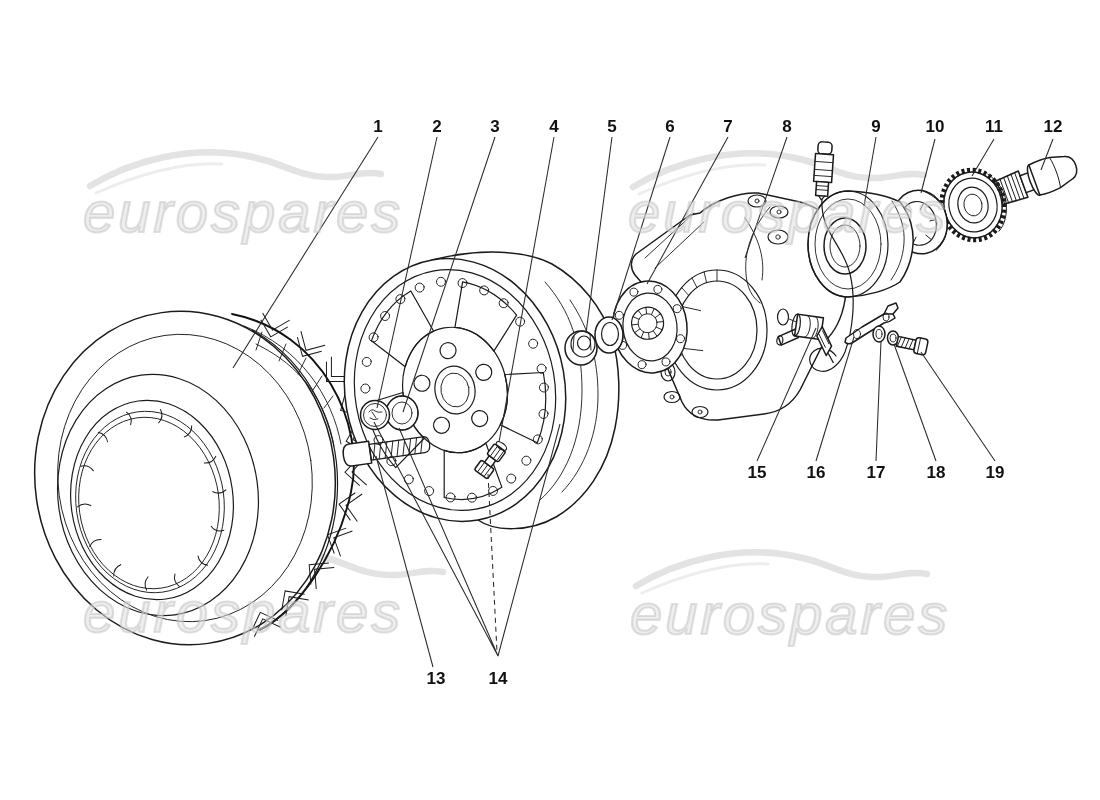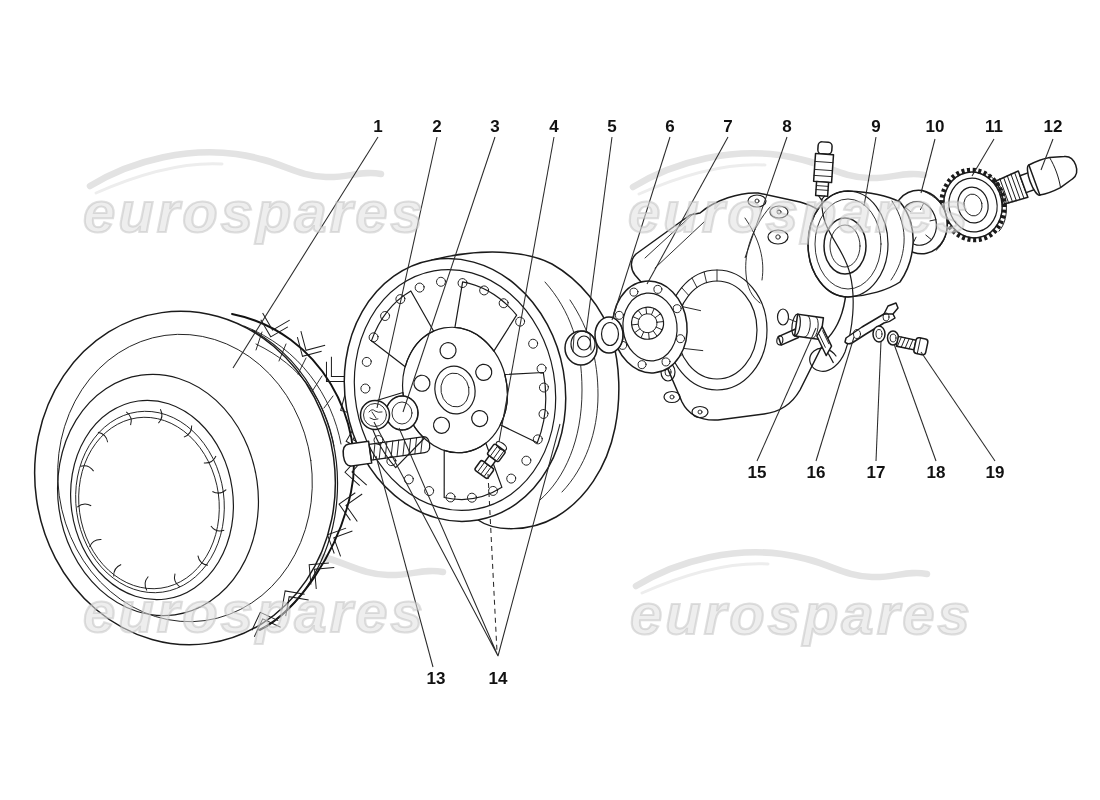"eurospares" .wm-text { font-weight: bold -> normal }
